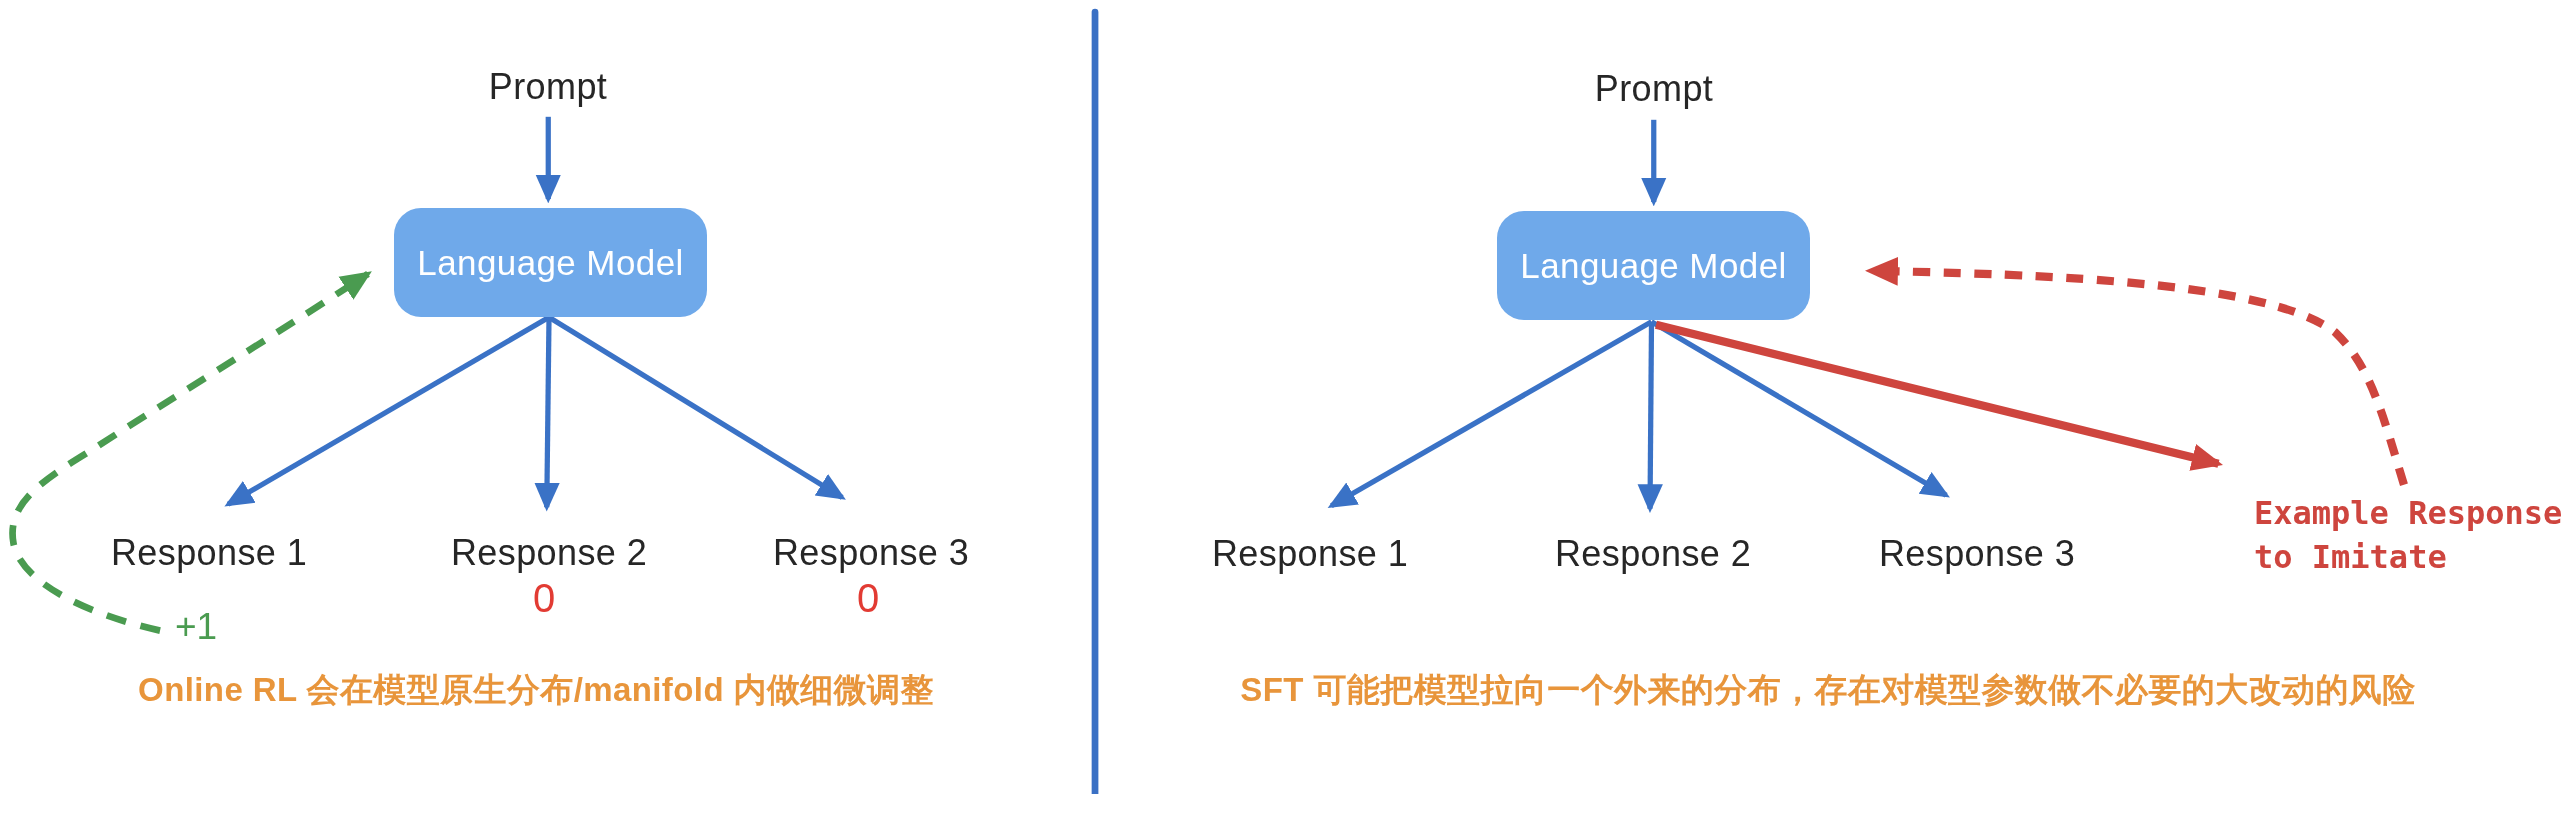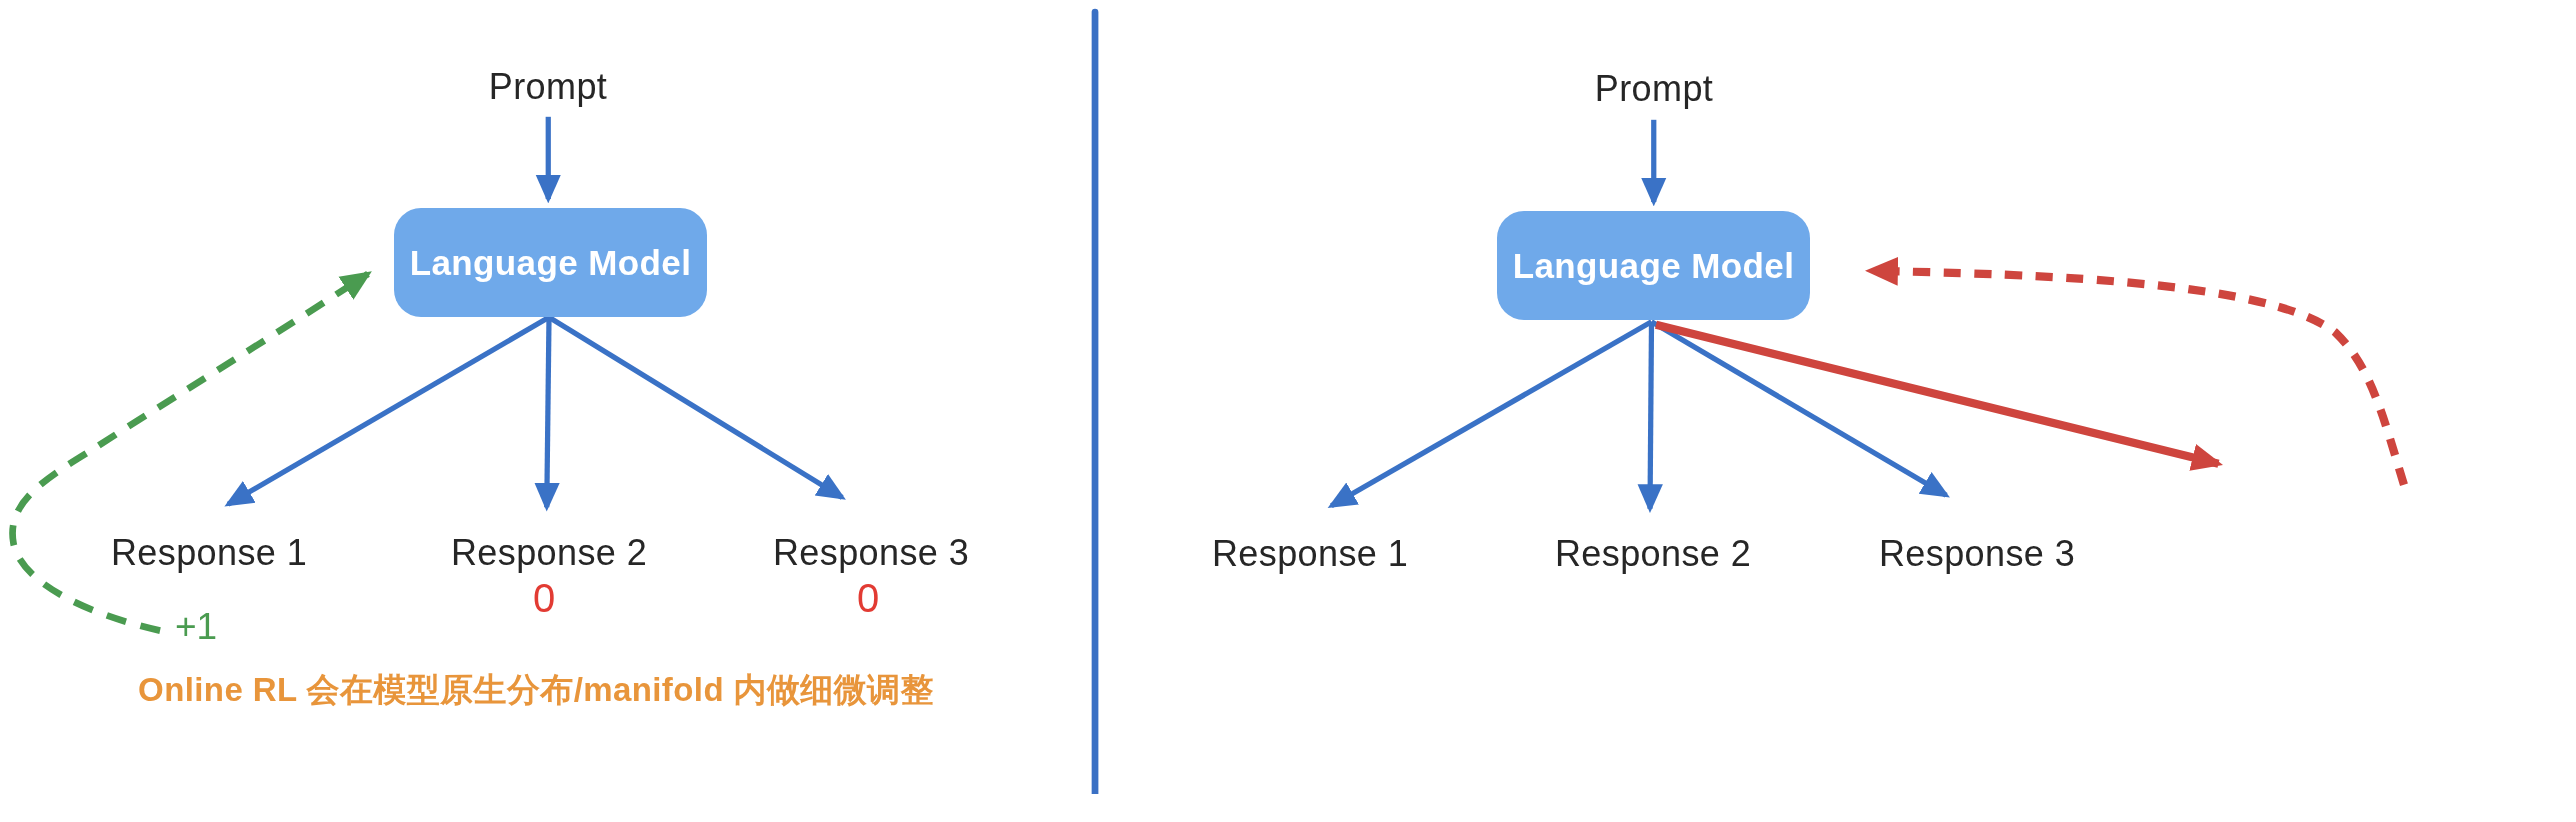"Language Model" .model-box .box-label { font-weight: 700 -> 400 }
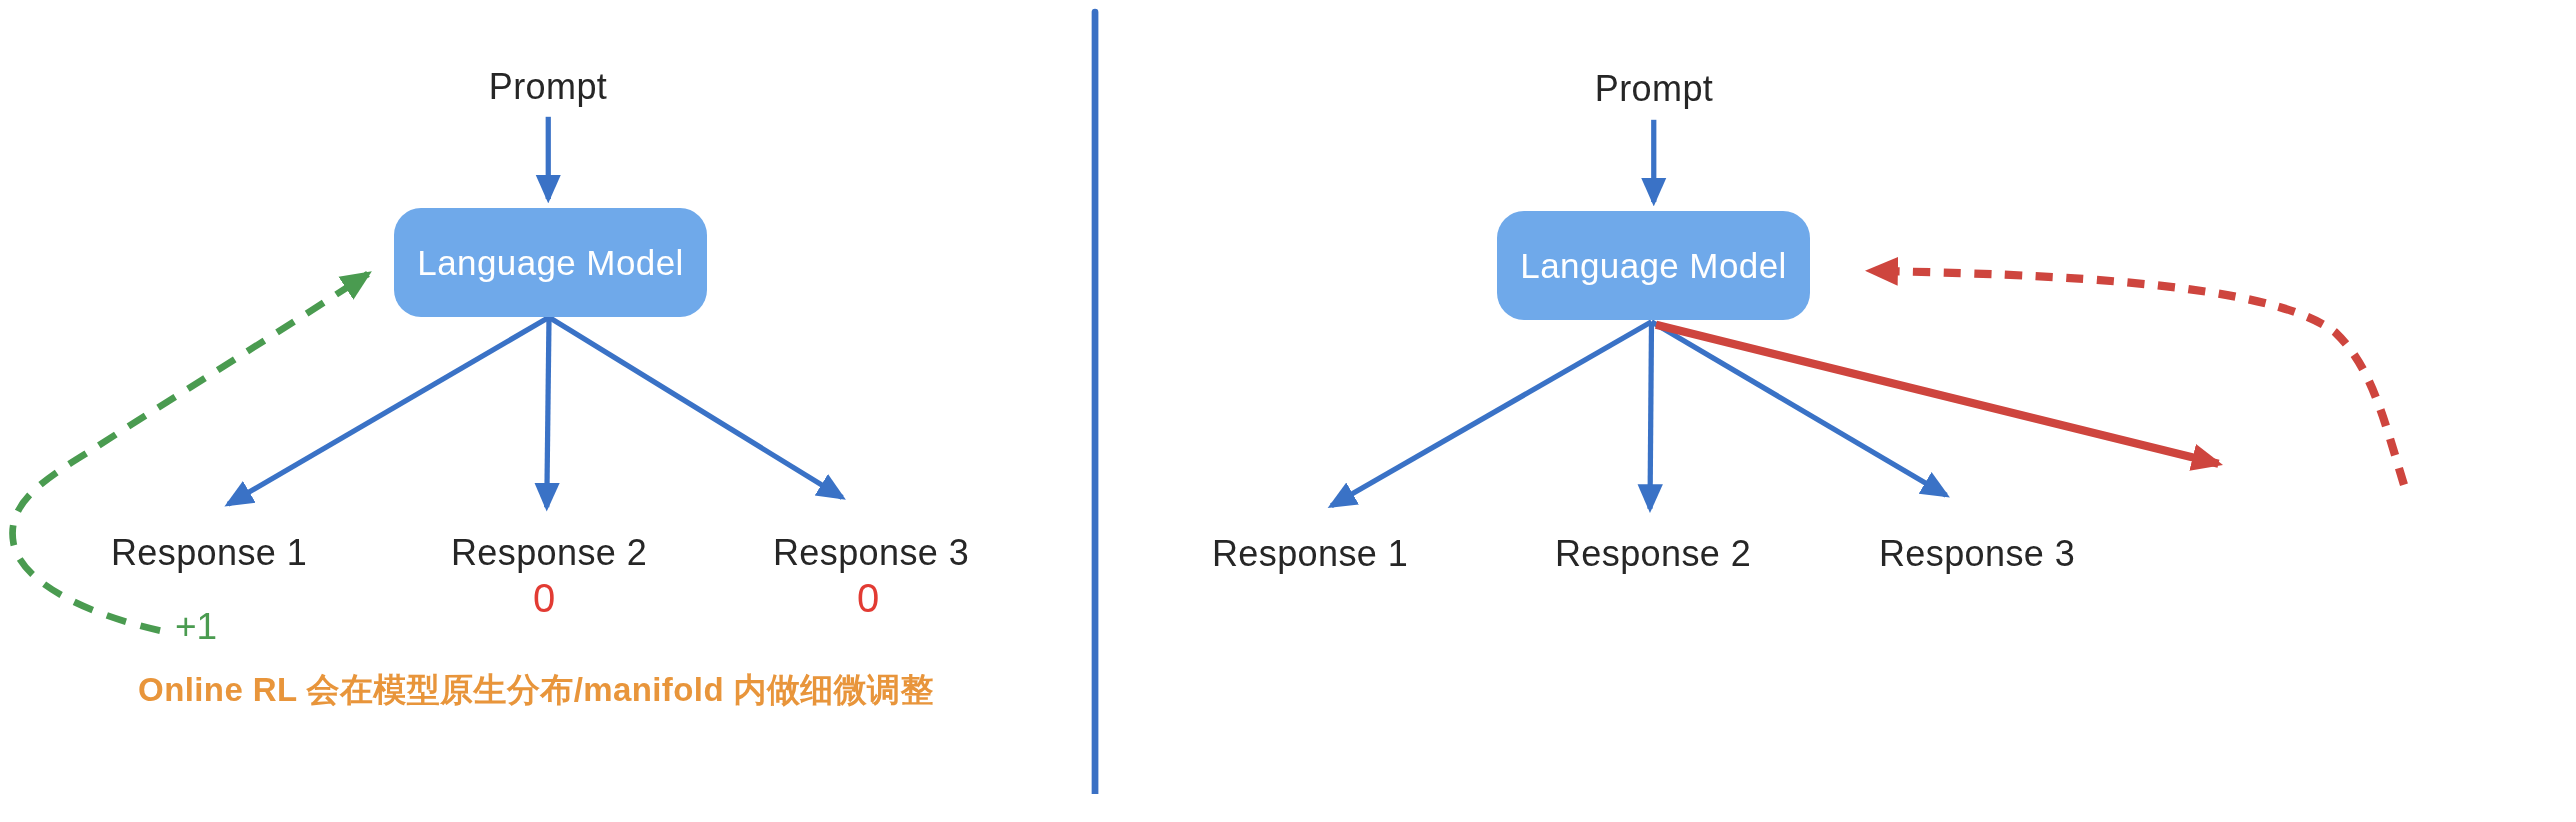"Example Response" div.example-label { html: none -> <div>Example Response to Imitate</div> }
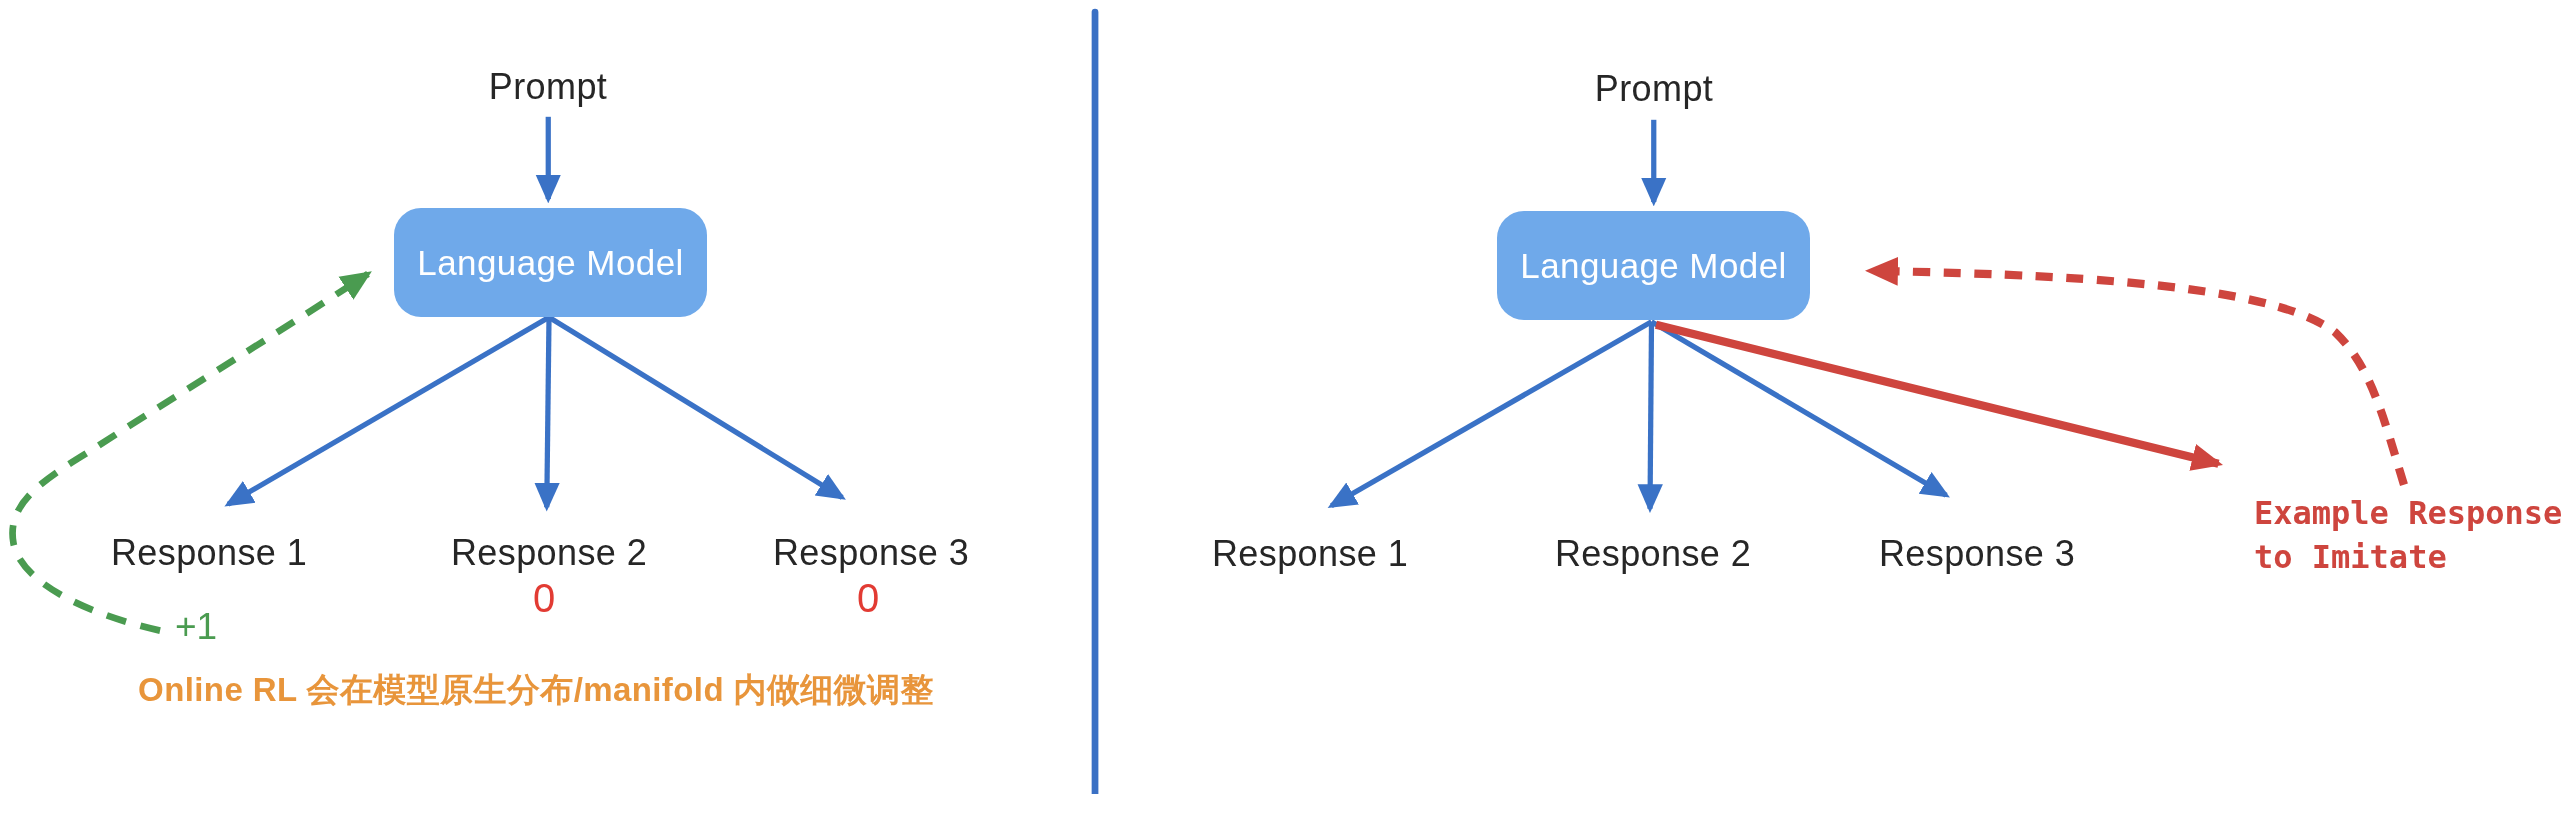"SFT 可能把模型拉向一个外来的分布，存在对模型参数做不必要的大改动的风险" div.caption { html: none -> <div>SFT 可能把模型拉向一个外来的分布，存在对模型参数做不必要的大改动的风险</div> }
